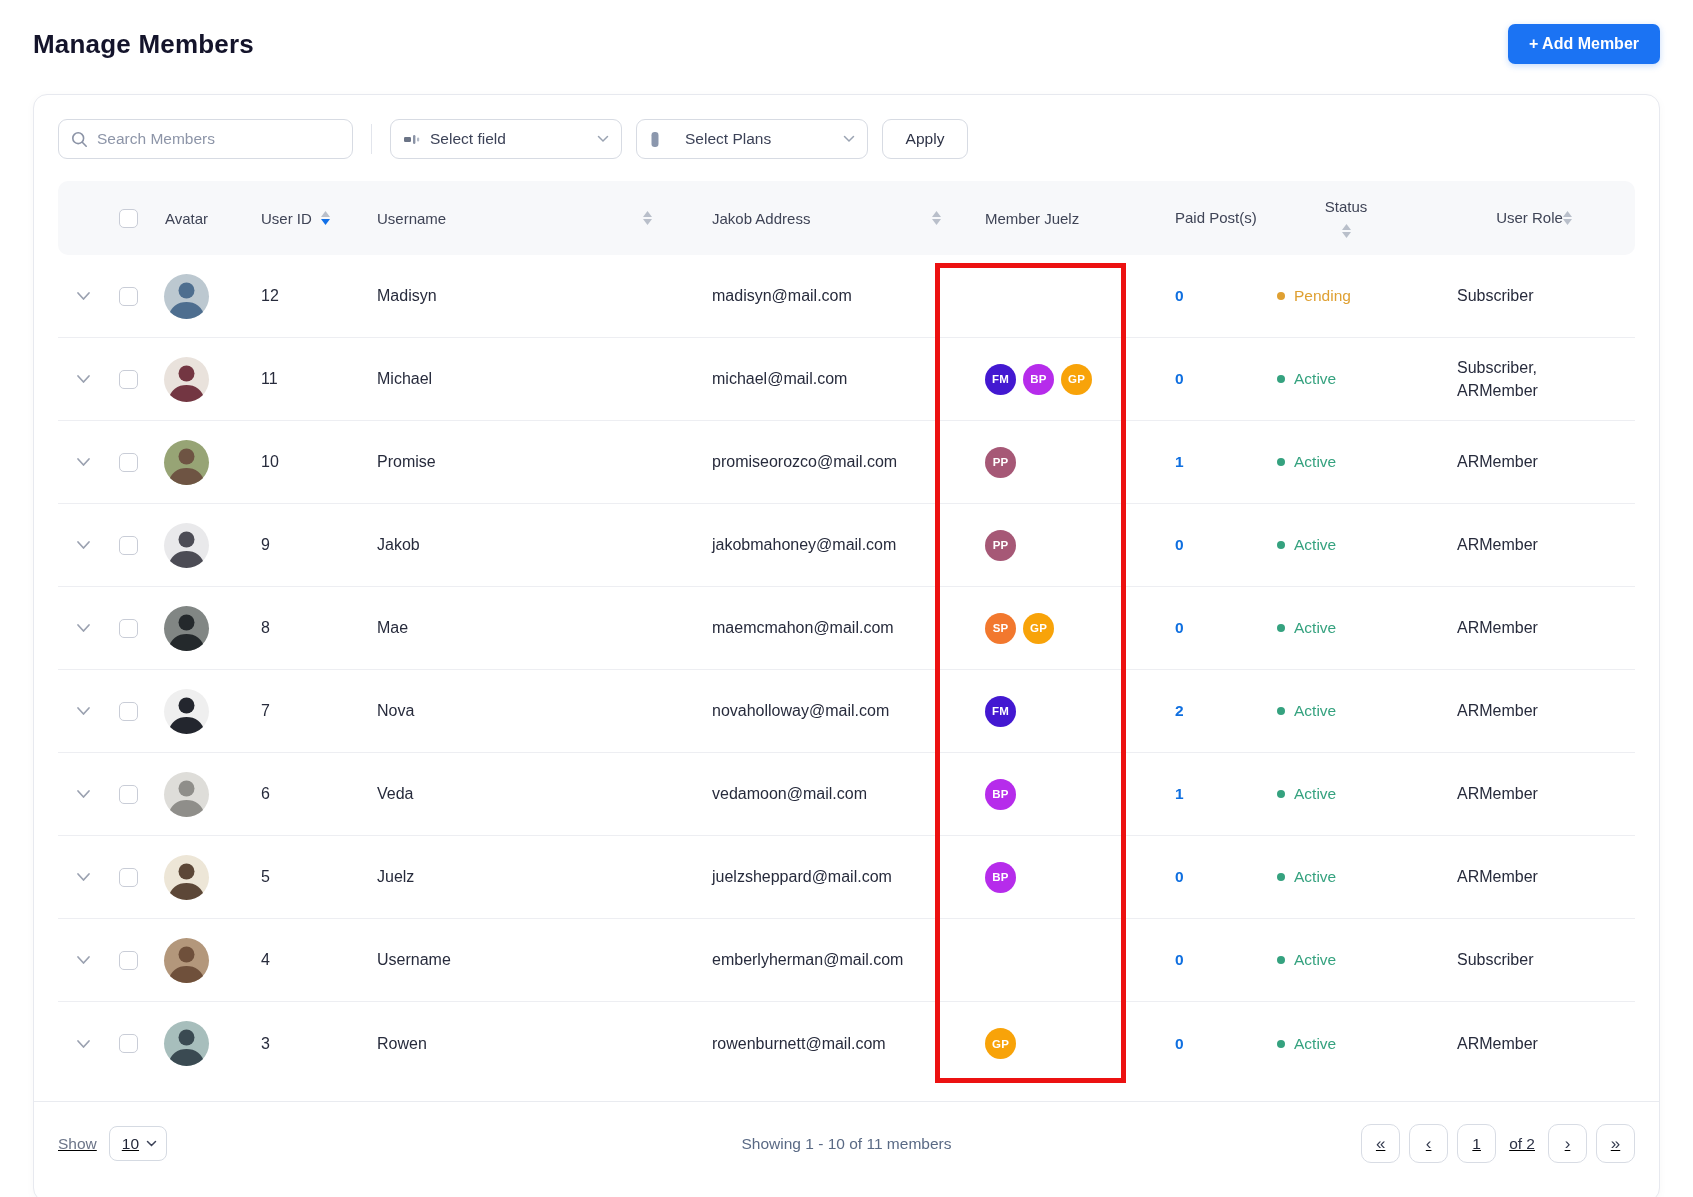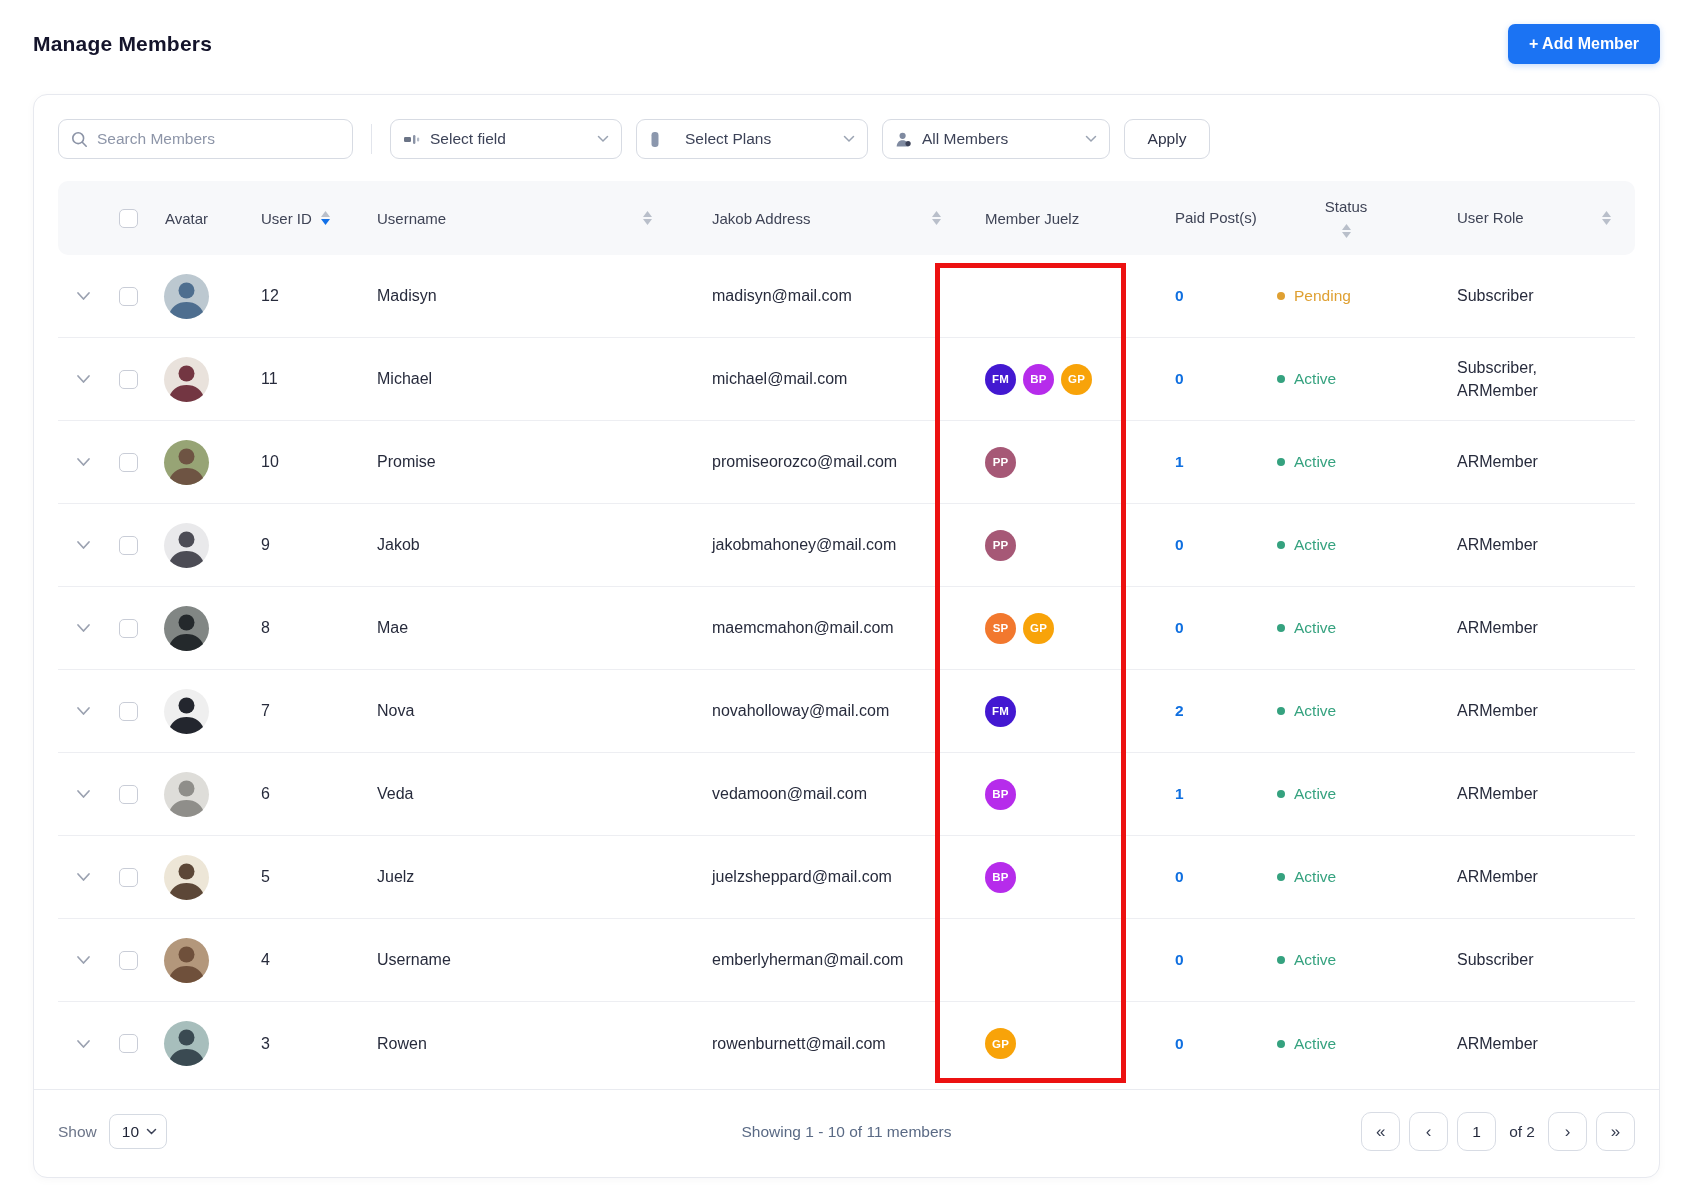"Manage Members" .page-title { font-size: 21px -> 26px }
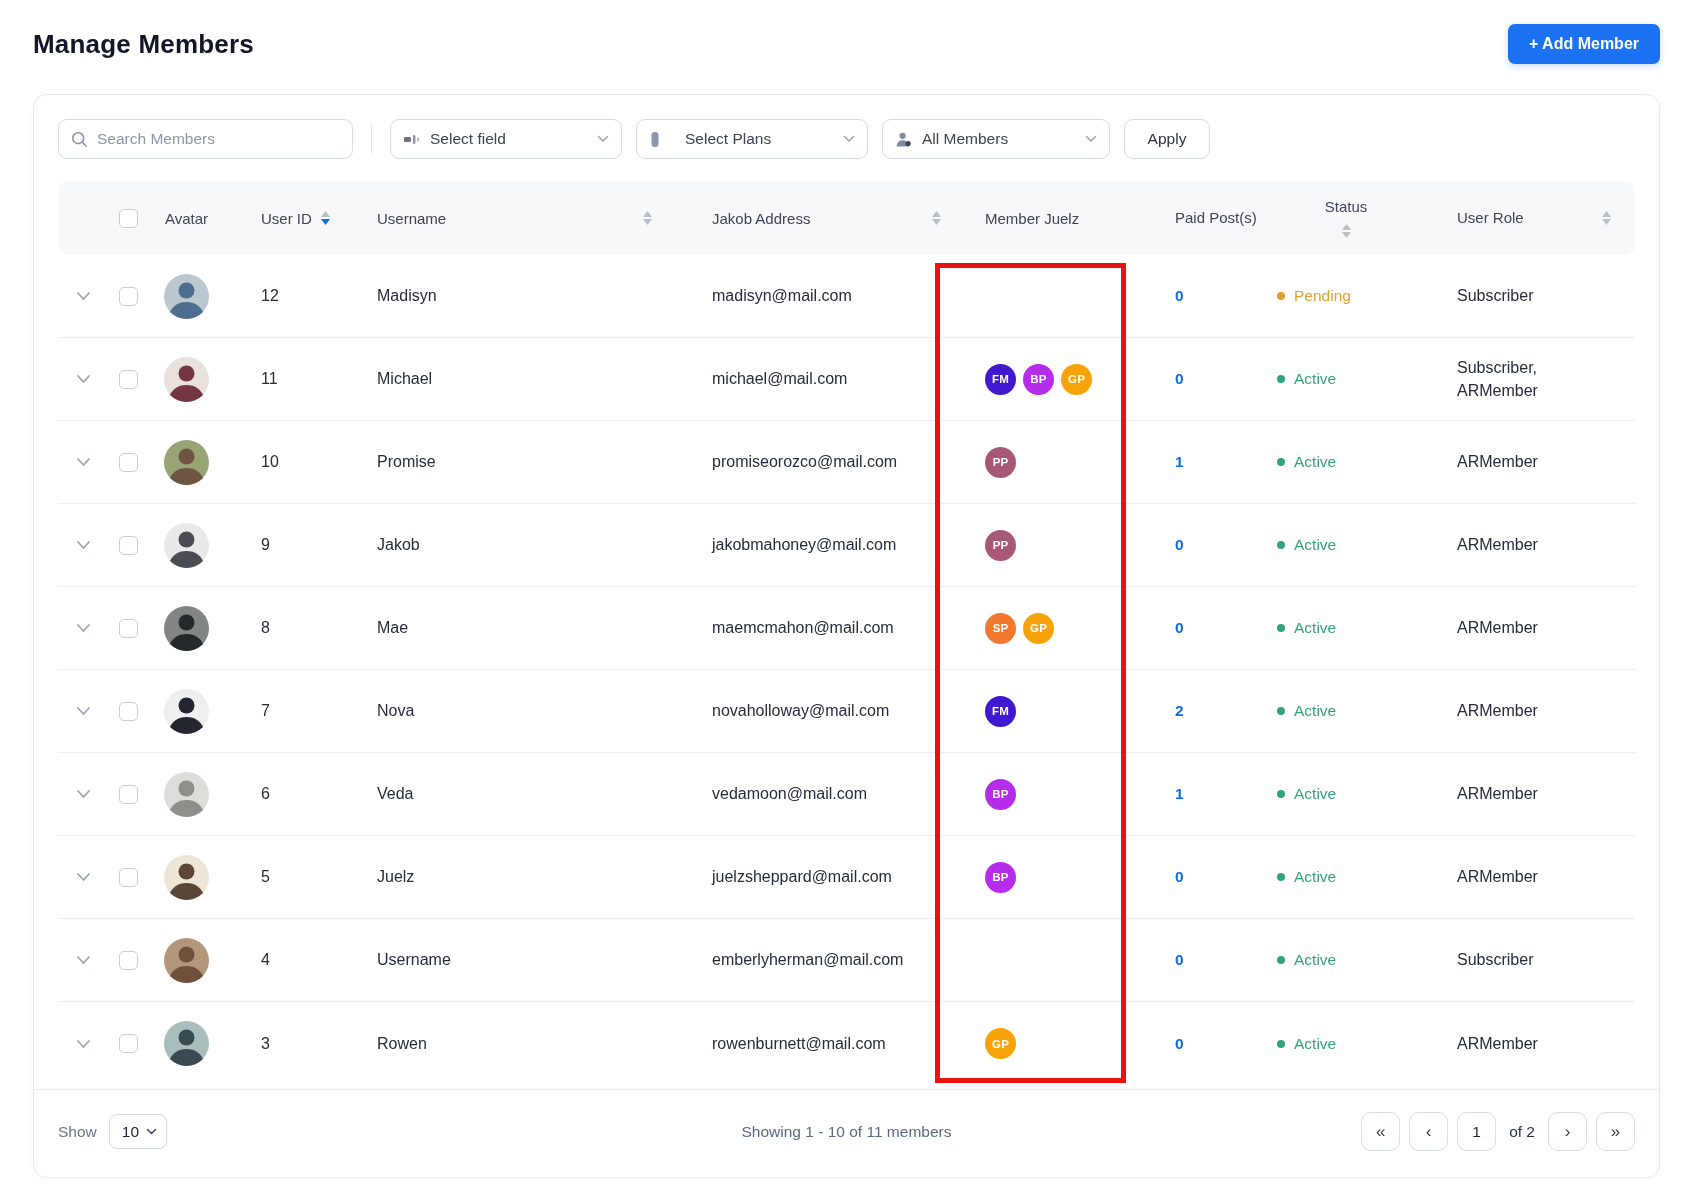"All Members" div.select { html: <div> <span> <svg> <circle></circle> <path></path> <circle></circle> </svg> </span> <span>All Members</span> <span> <svg> <polyline></polyline> </svg> </span> </div> -> none }
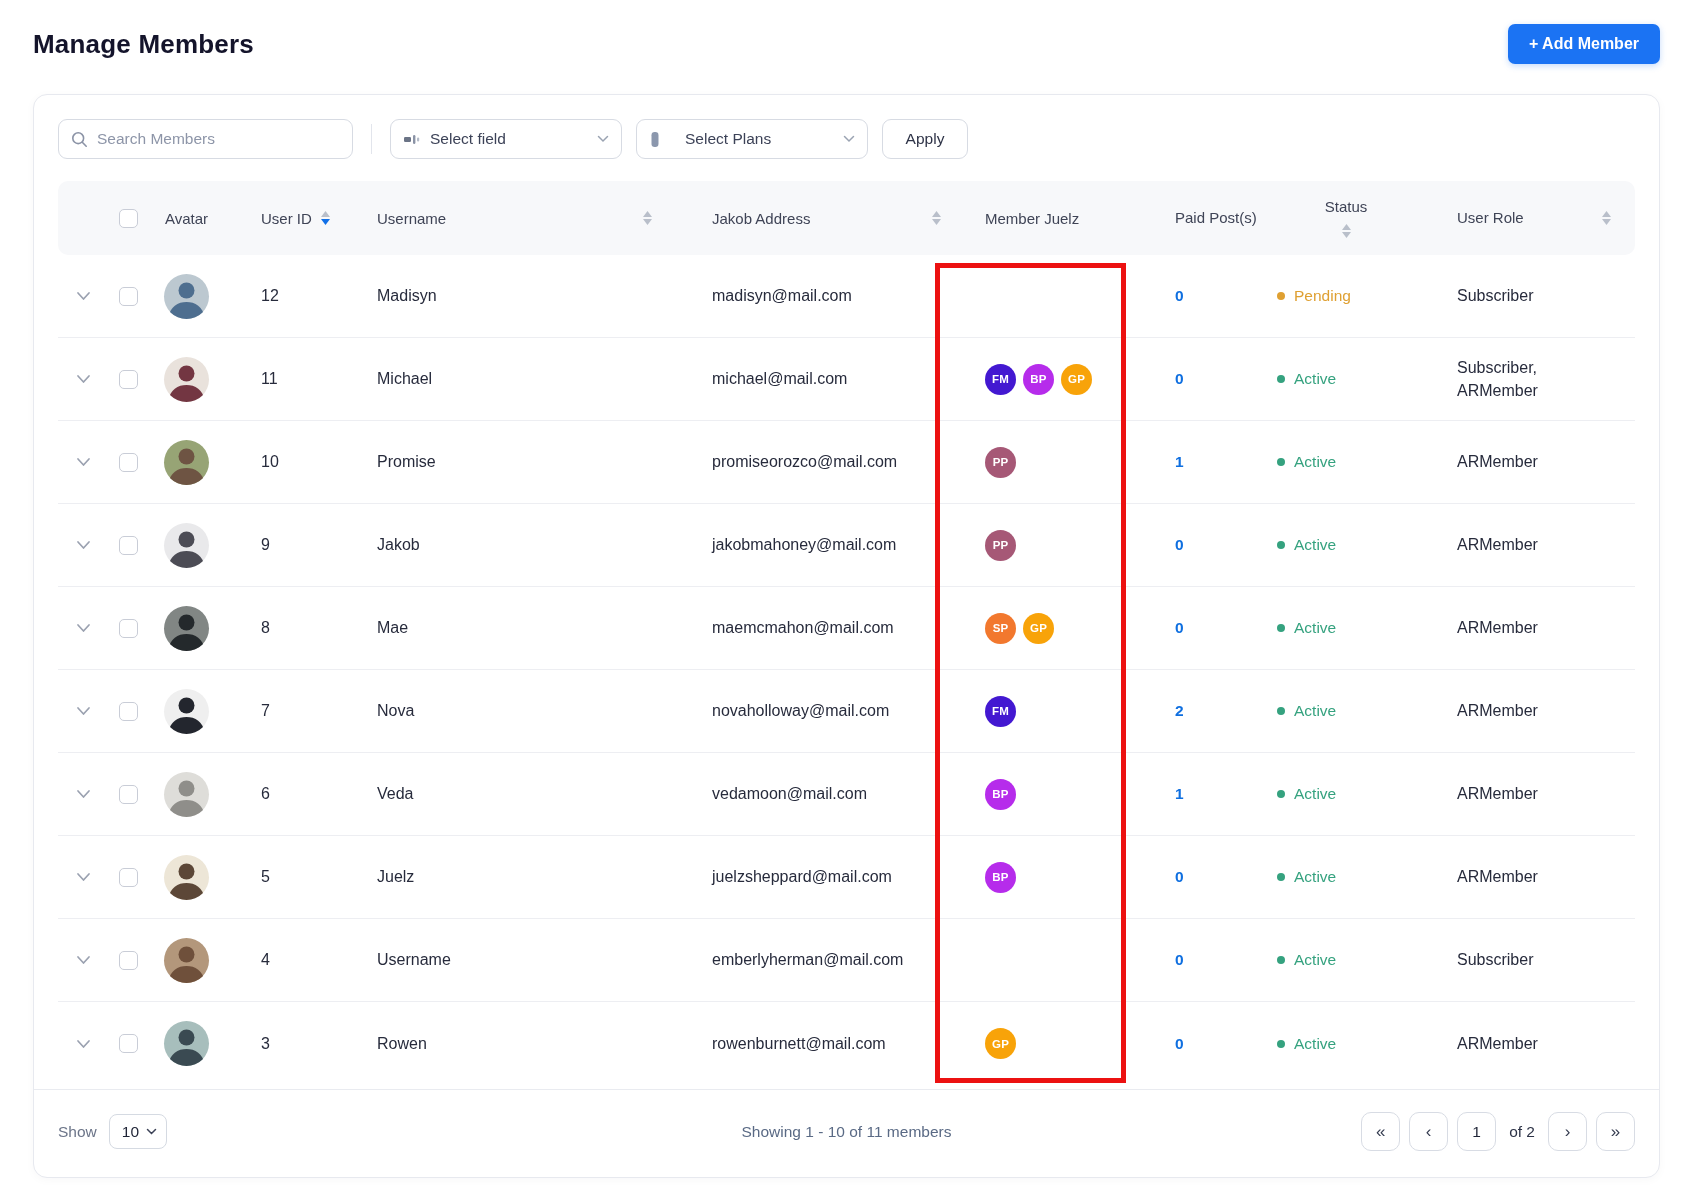"User Role" .thead .c-role { justify-content: space-between -> center }
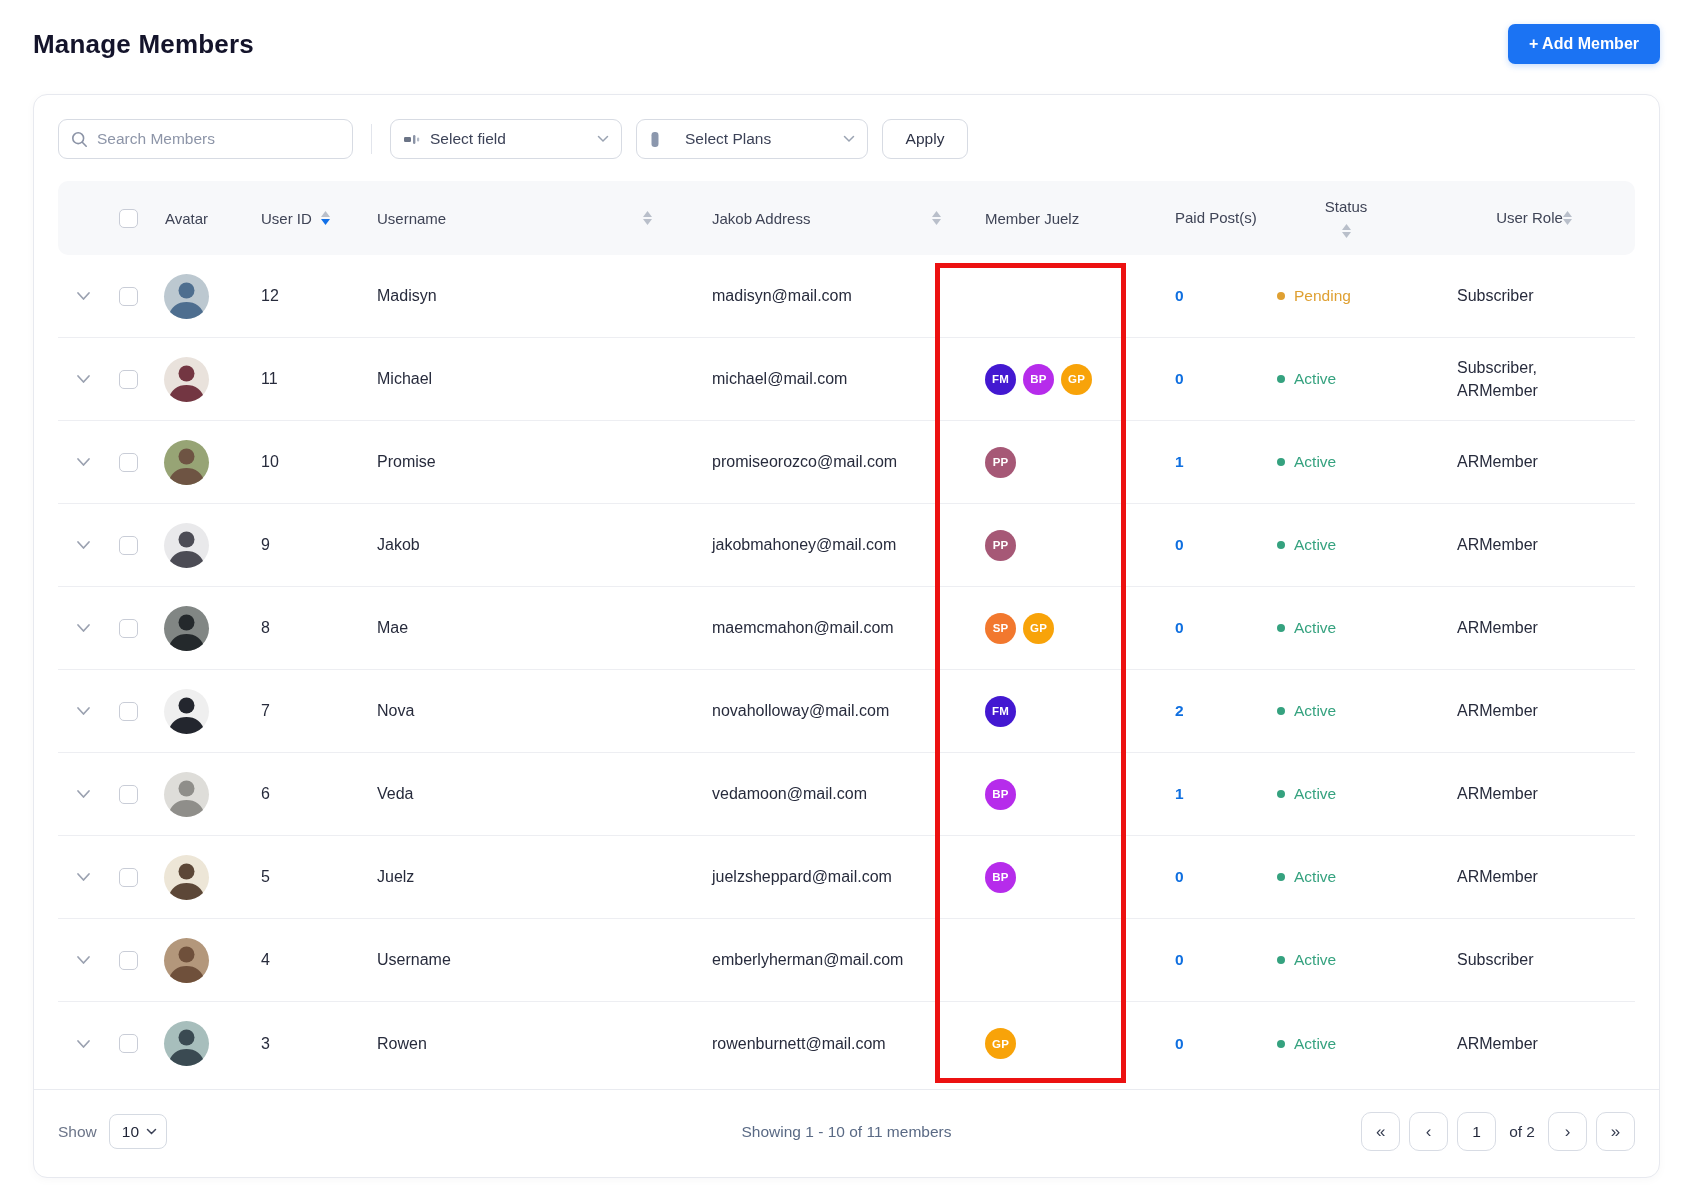"Show" .tfoot { margin: 4px -24px -> 16px -24px; text-decoration: none -> underline }
